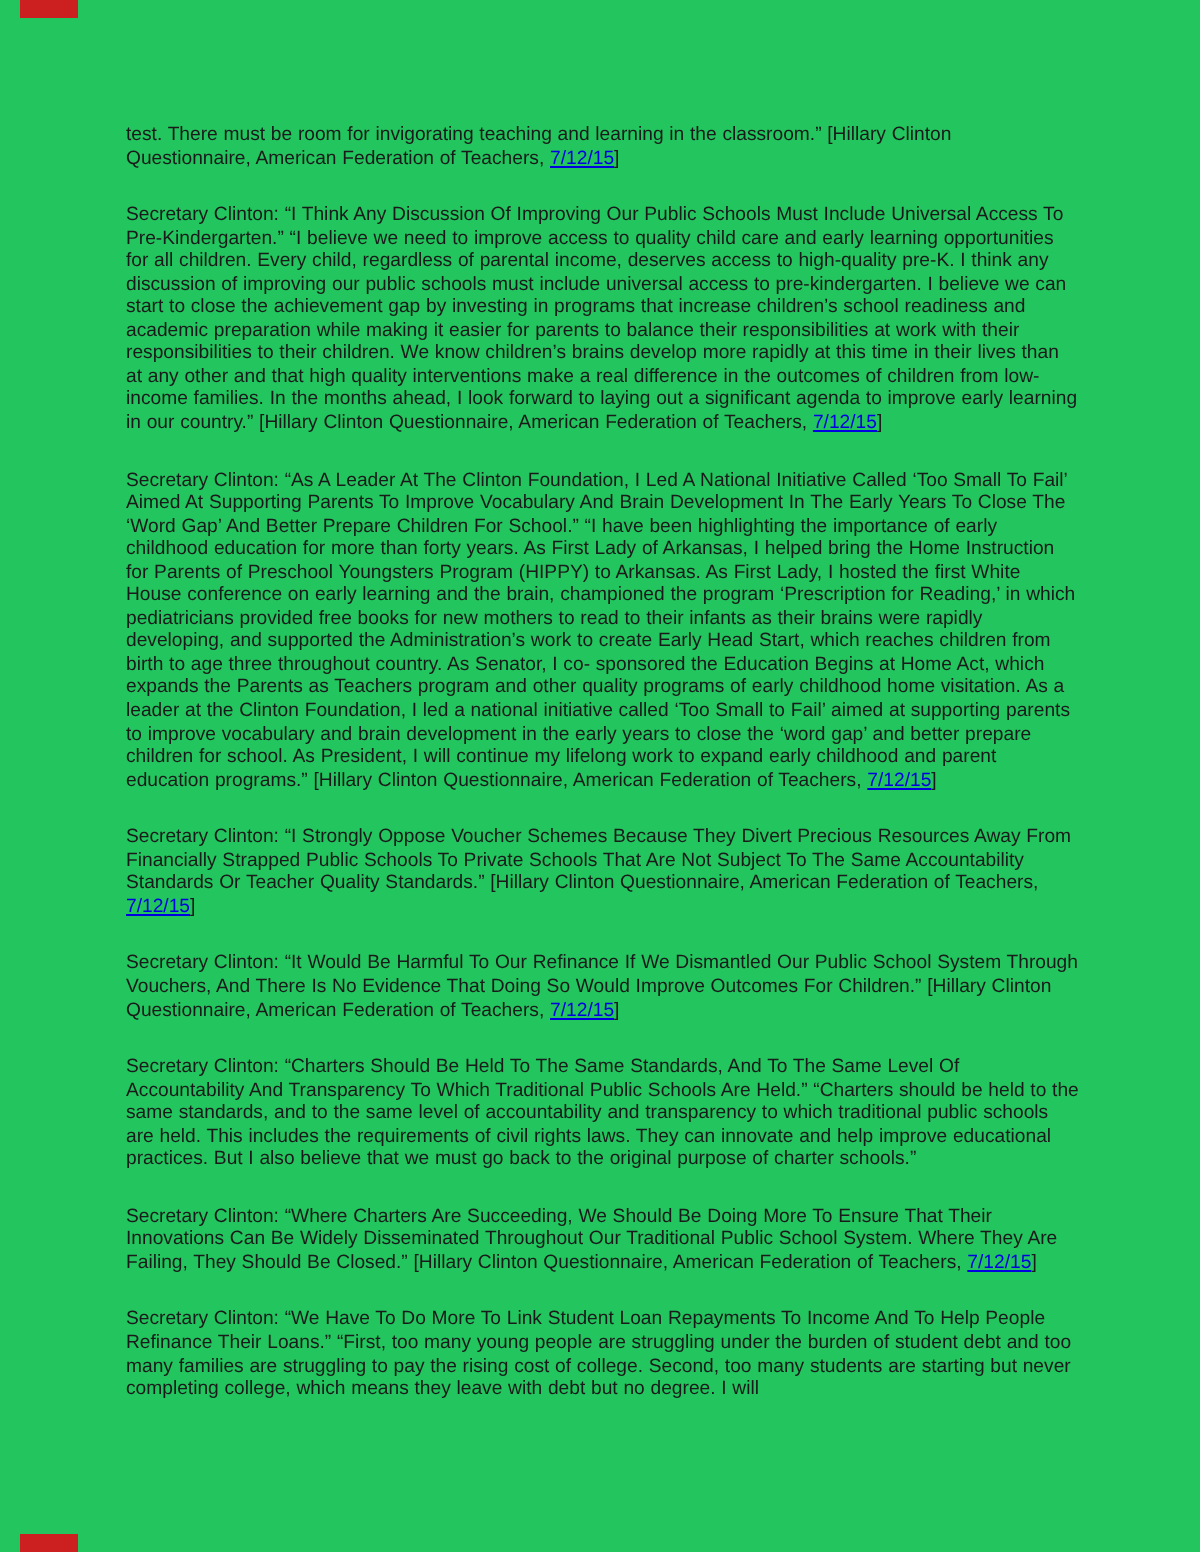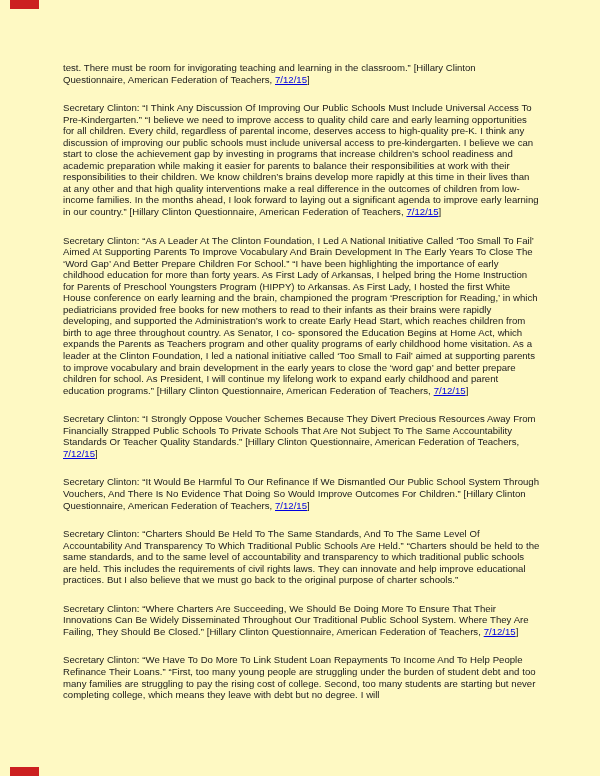"test. There must be room" .page { background: #fef9c3 -> #22c55e }
